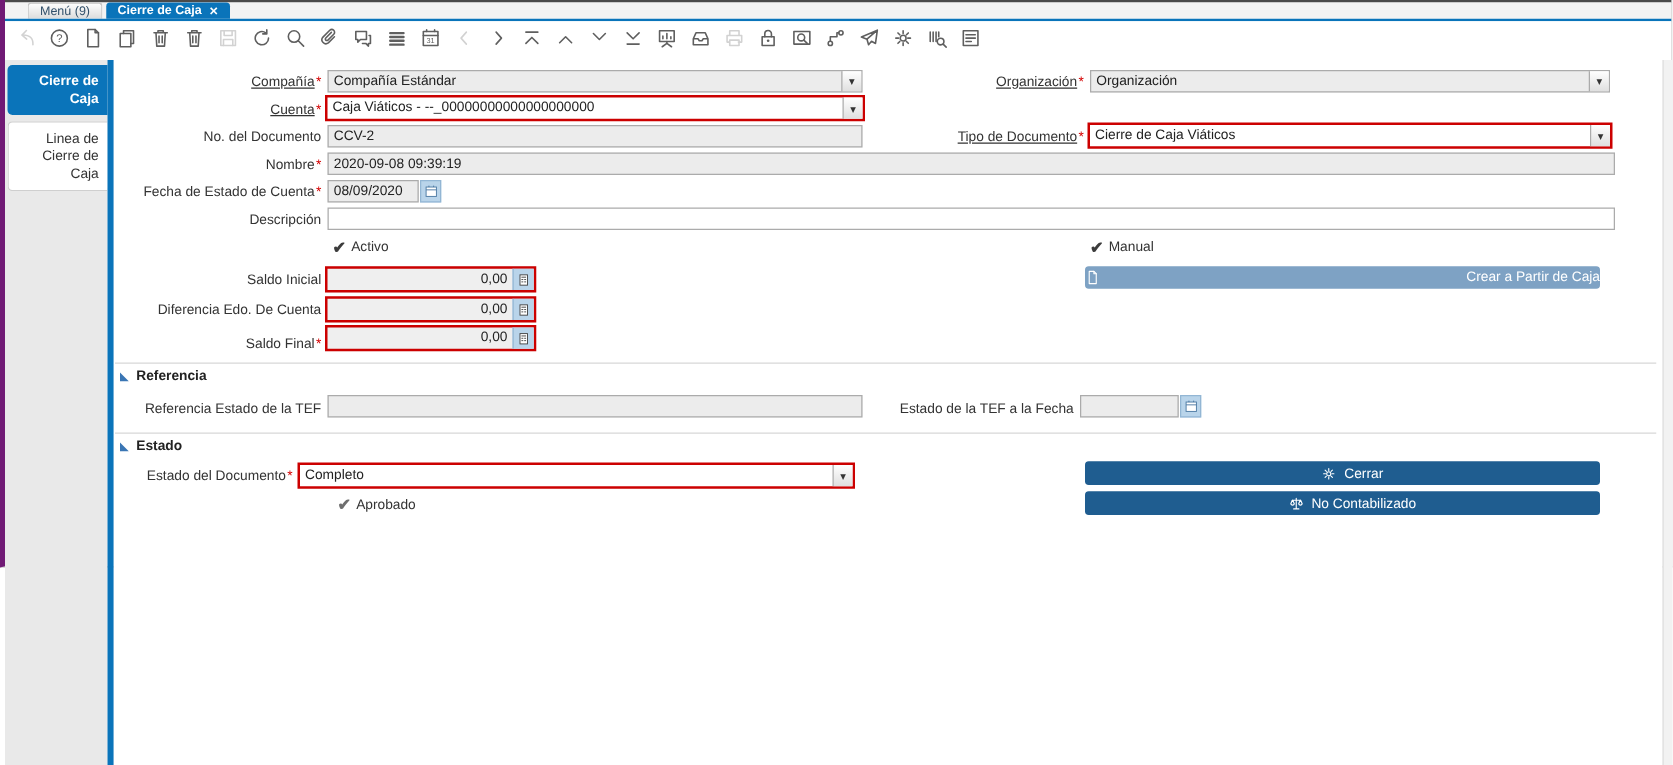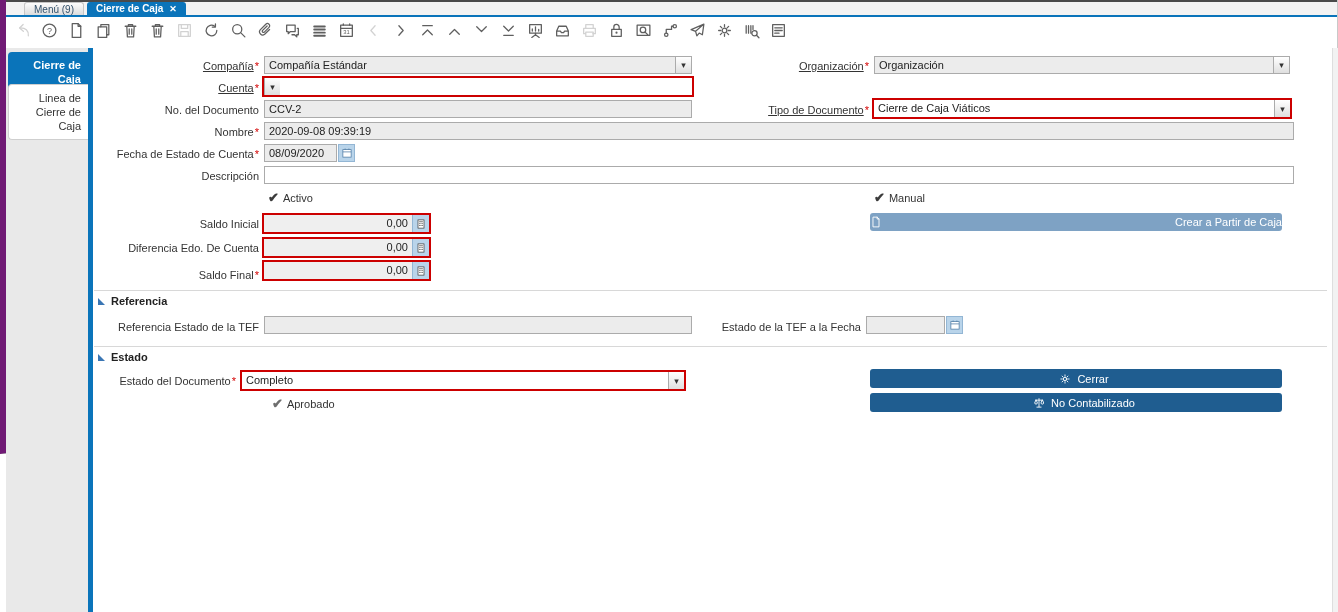"Menú (9)" #app { border-left: 6px solid #701a75 -> 4px solid #701a75 }
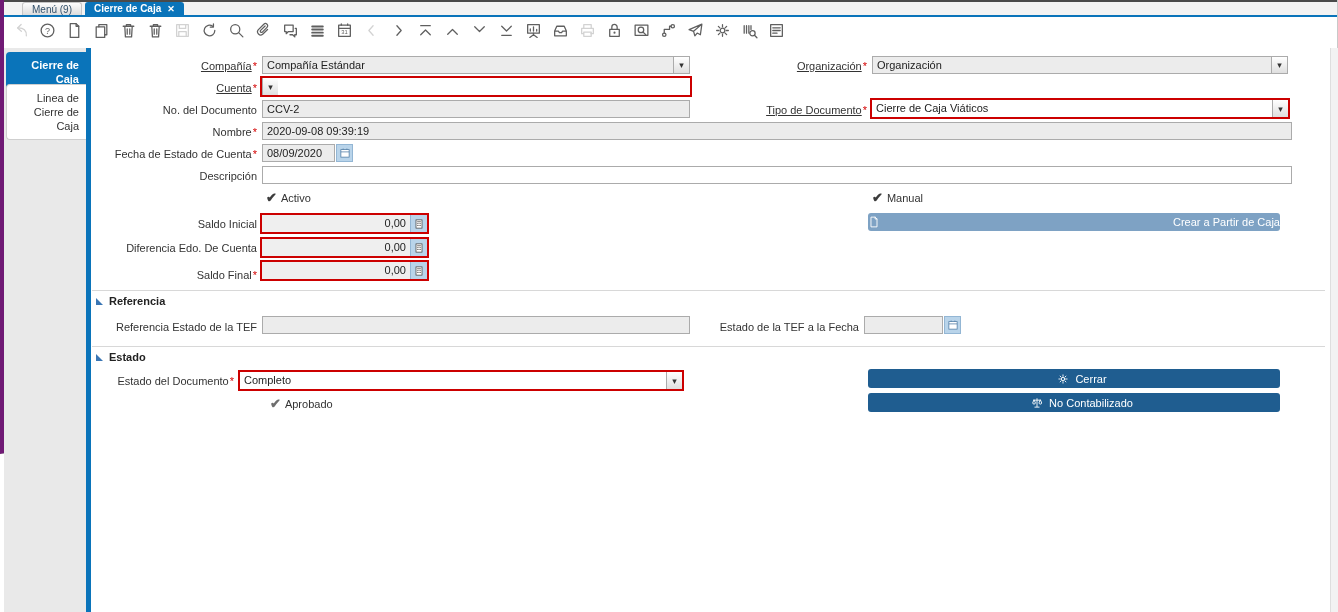"Caja Viáticos - --_00000000000000000000" span.val { html: none -> <span>Caja Viáticos - --_00000000000000000000</span> }
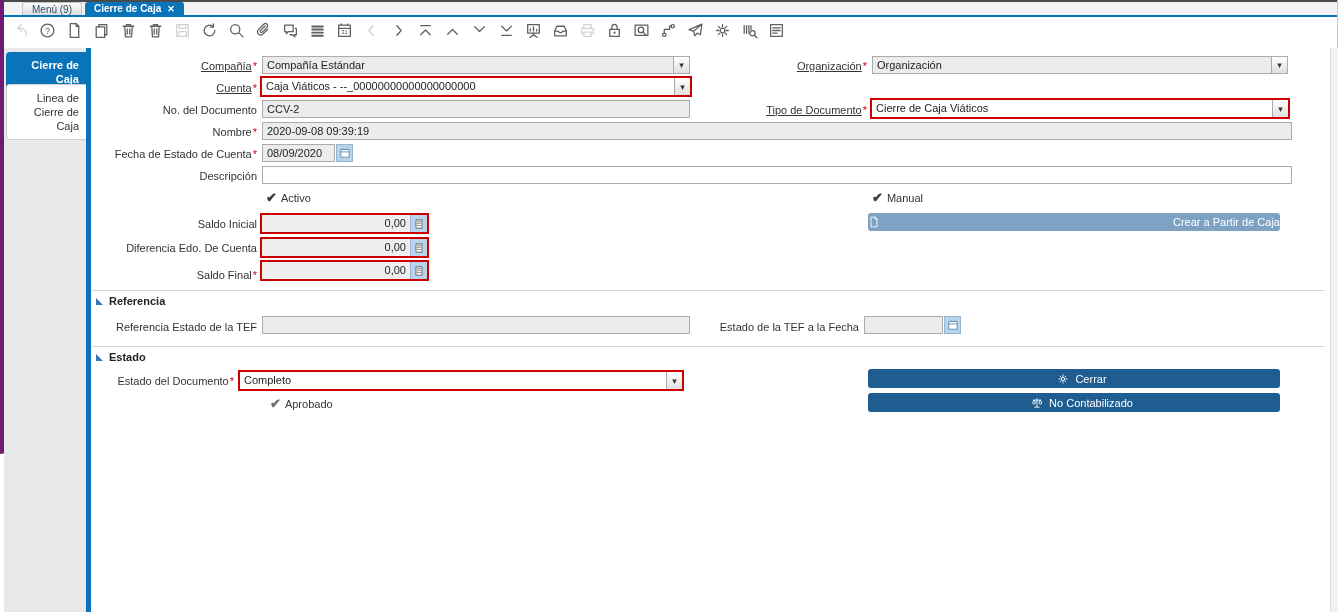"Linea de Cierre de Caja" .stab.inactive { top: 36px -> 49px }
